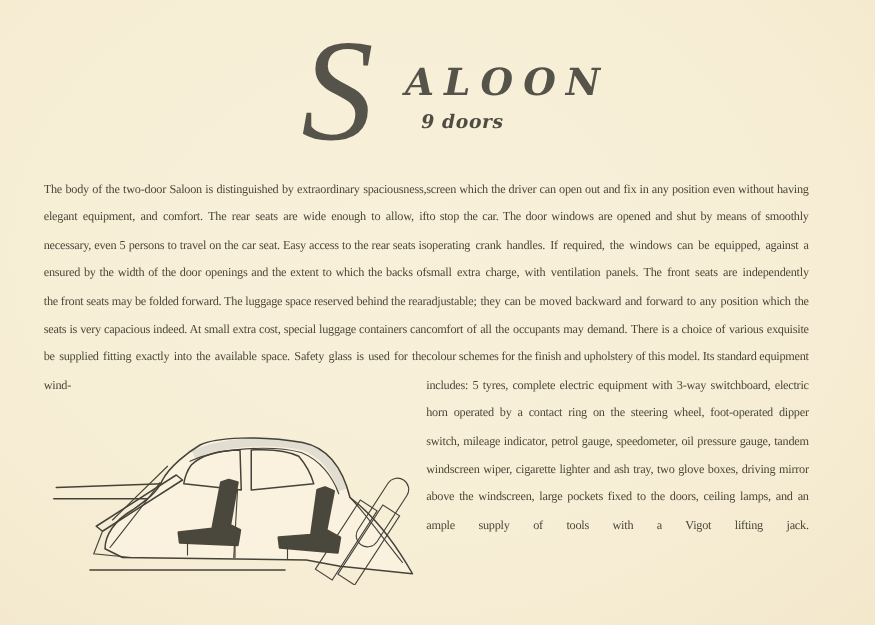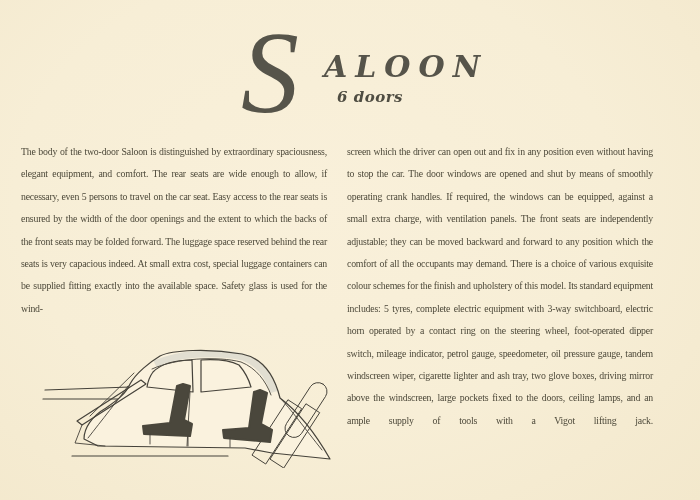"6 doors" span.title-sub { text: 6 -> 9 }
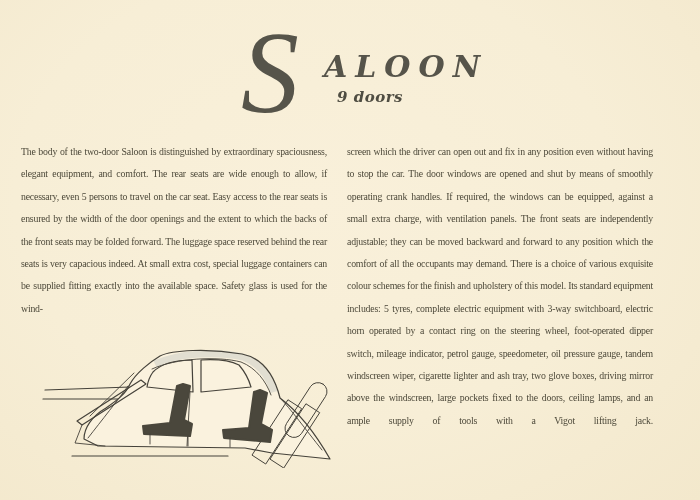"The body of the two-door" .columns { gap: 20px -> none; left: 21px -> 35px }
